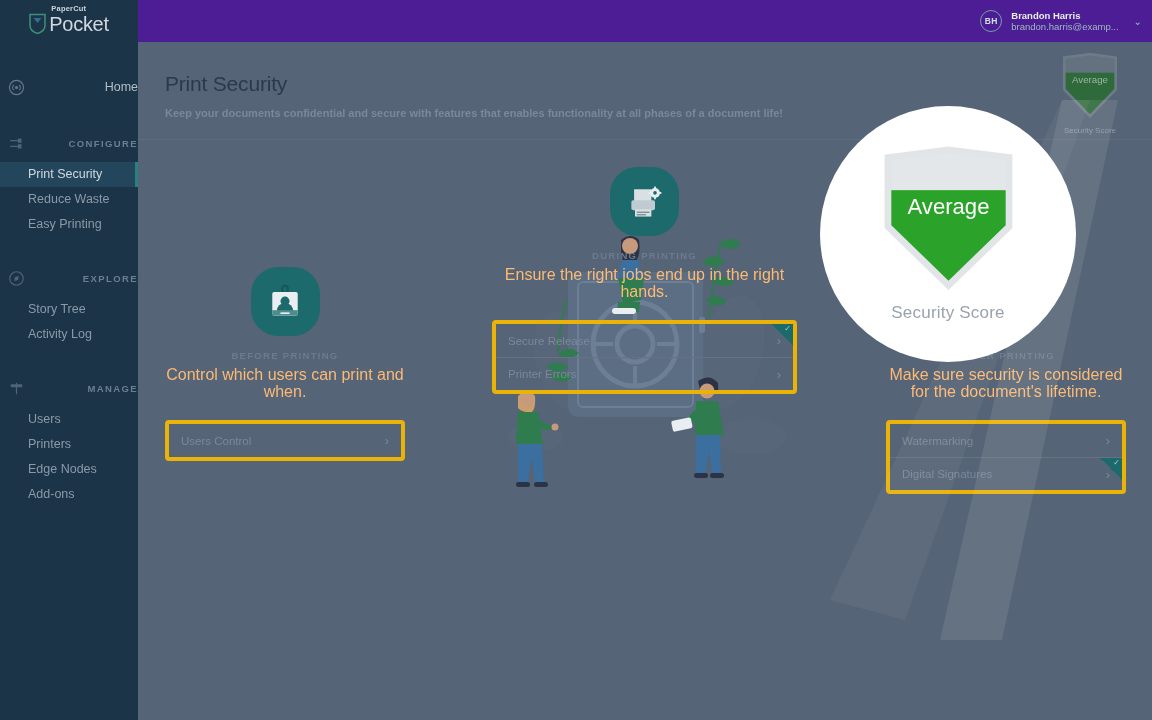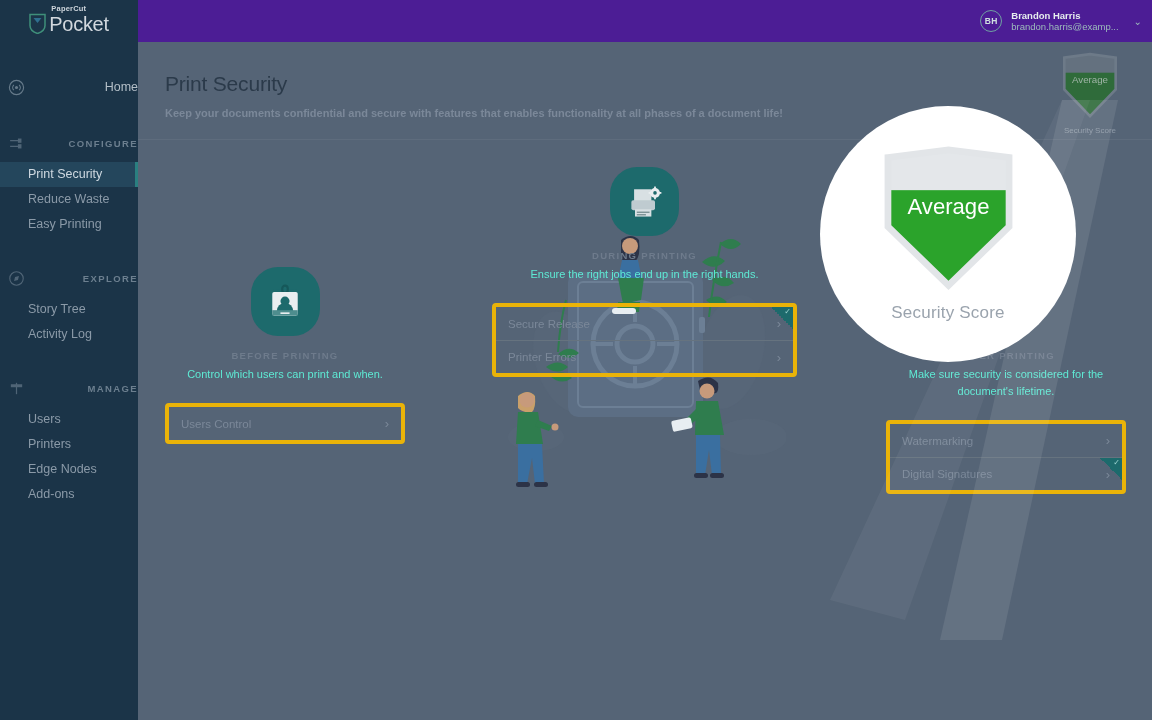"Ensure the right jobs end" .stage-desc { color: #5eead4 -> #fdba74; font-size: 11px -> 16px }
